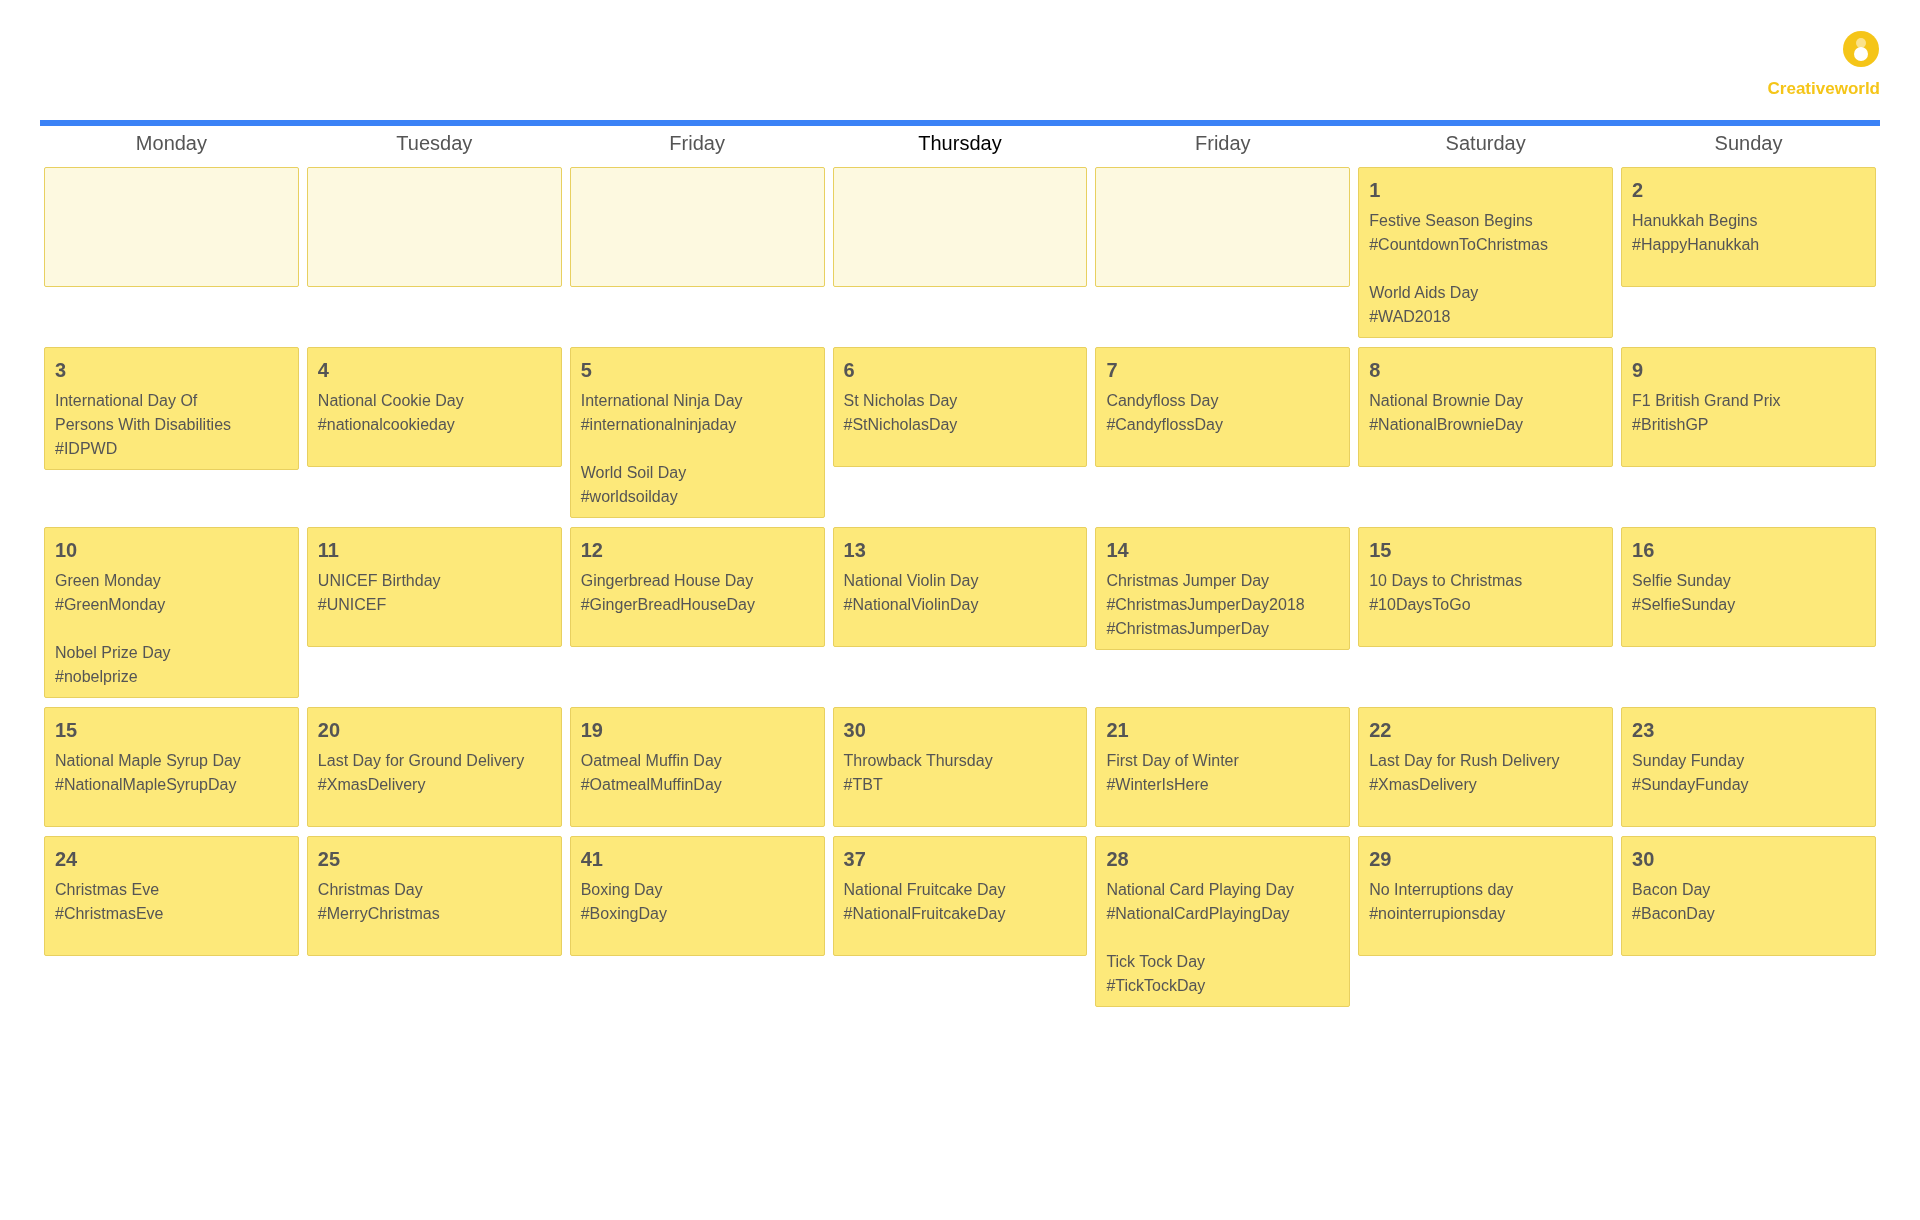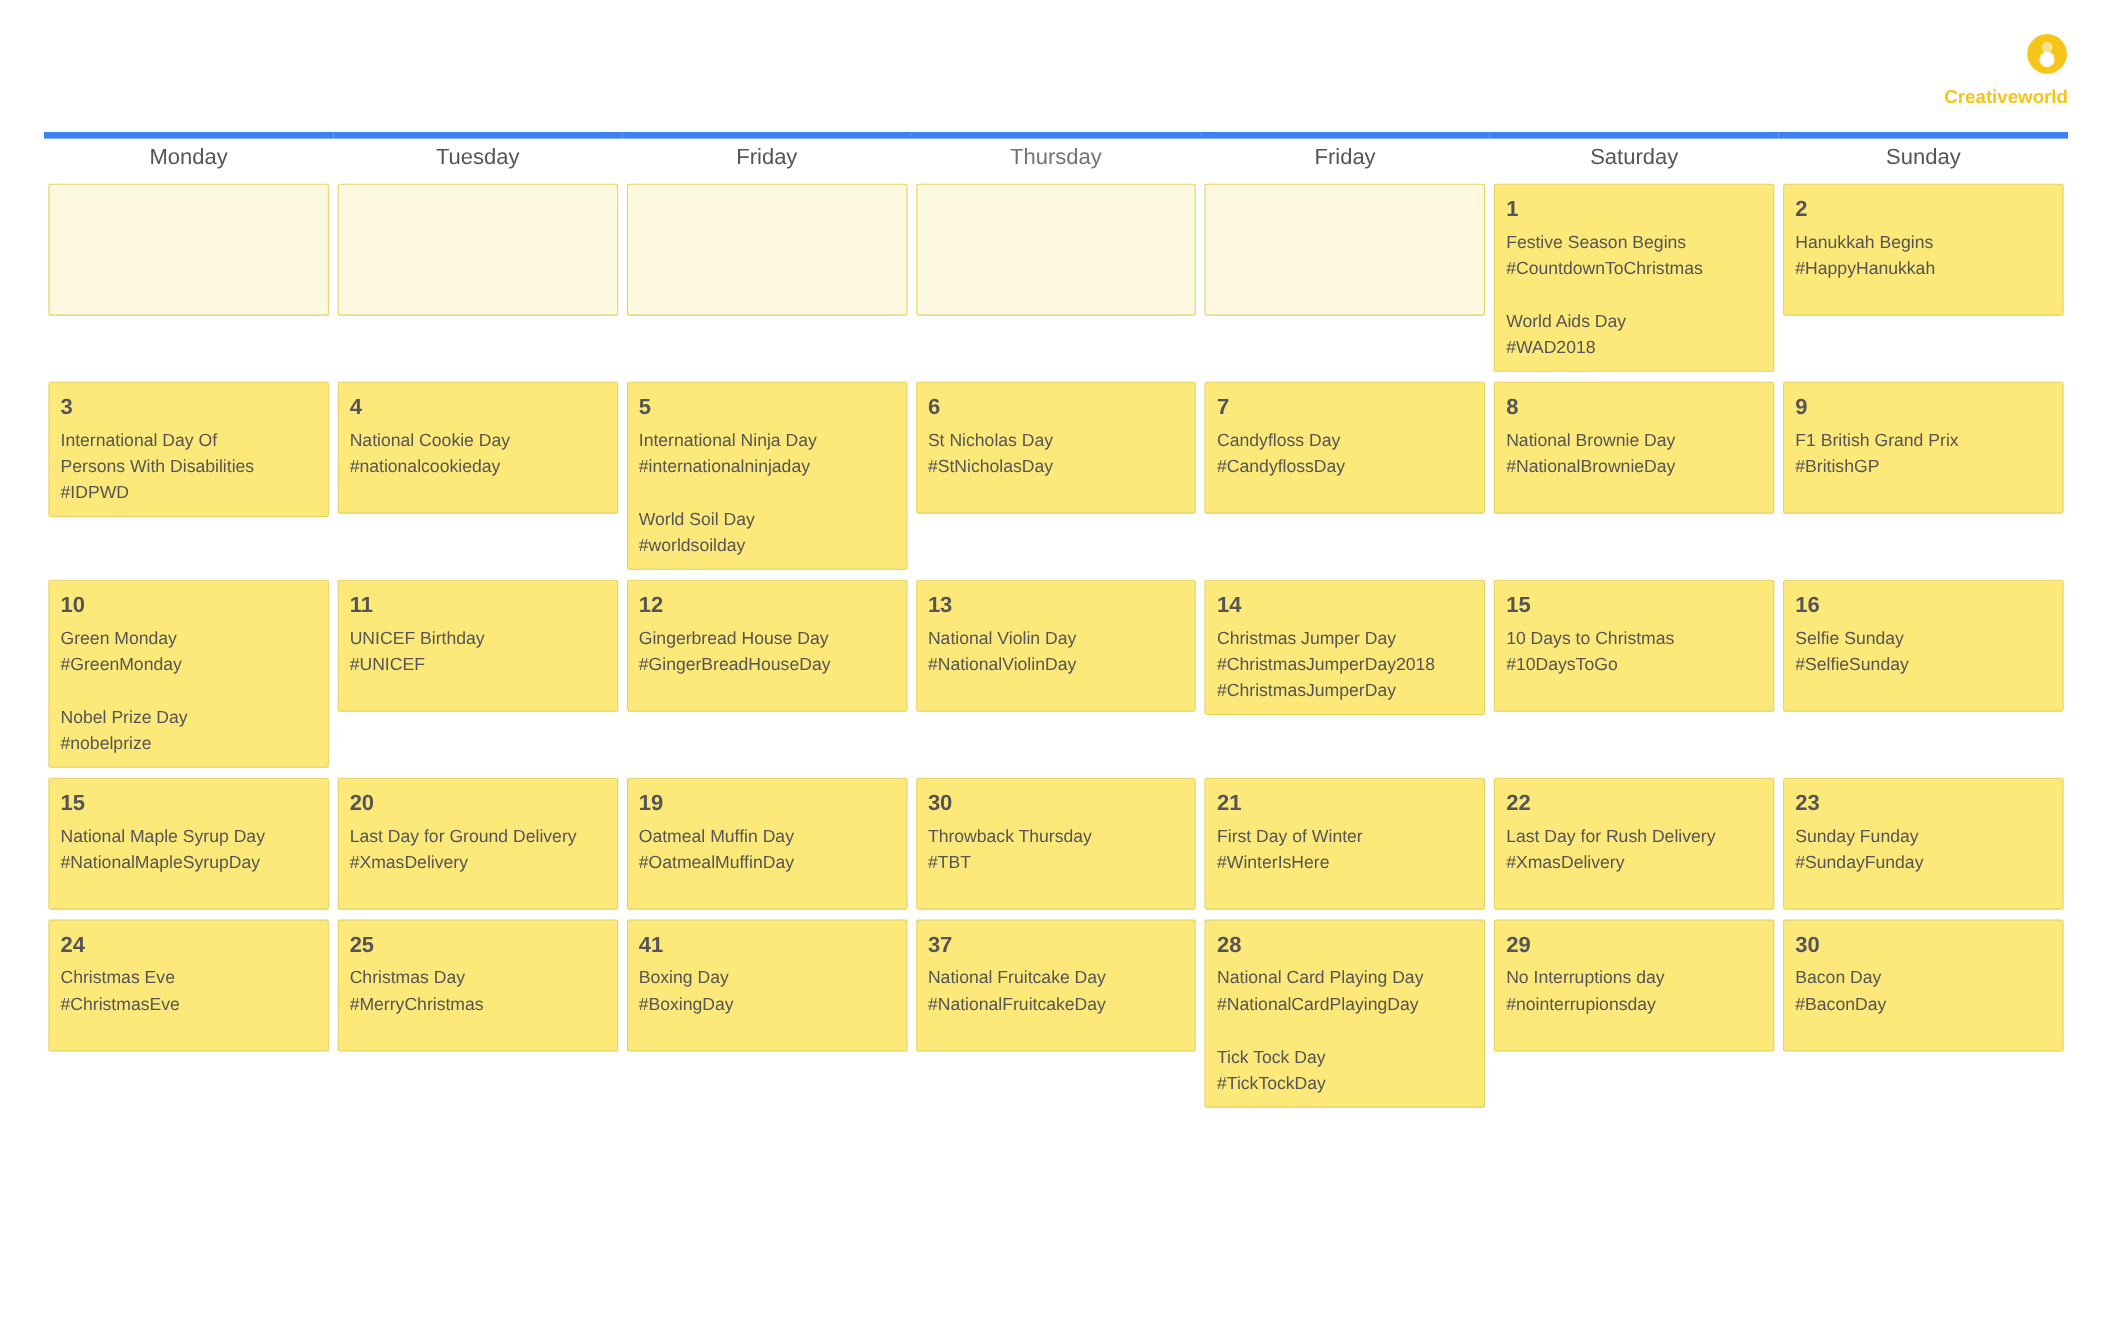"Thursday" .day-header.thursday { color: #737373 -> #000000 }
